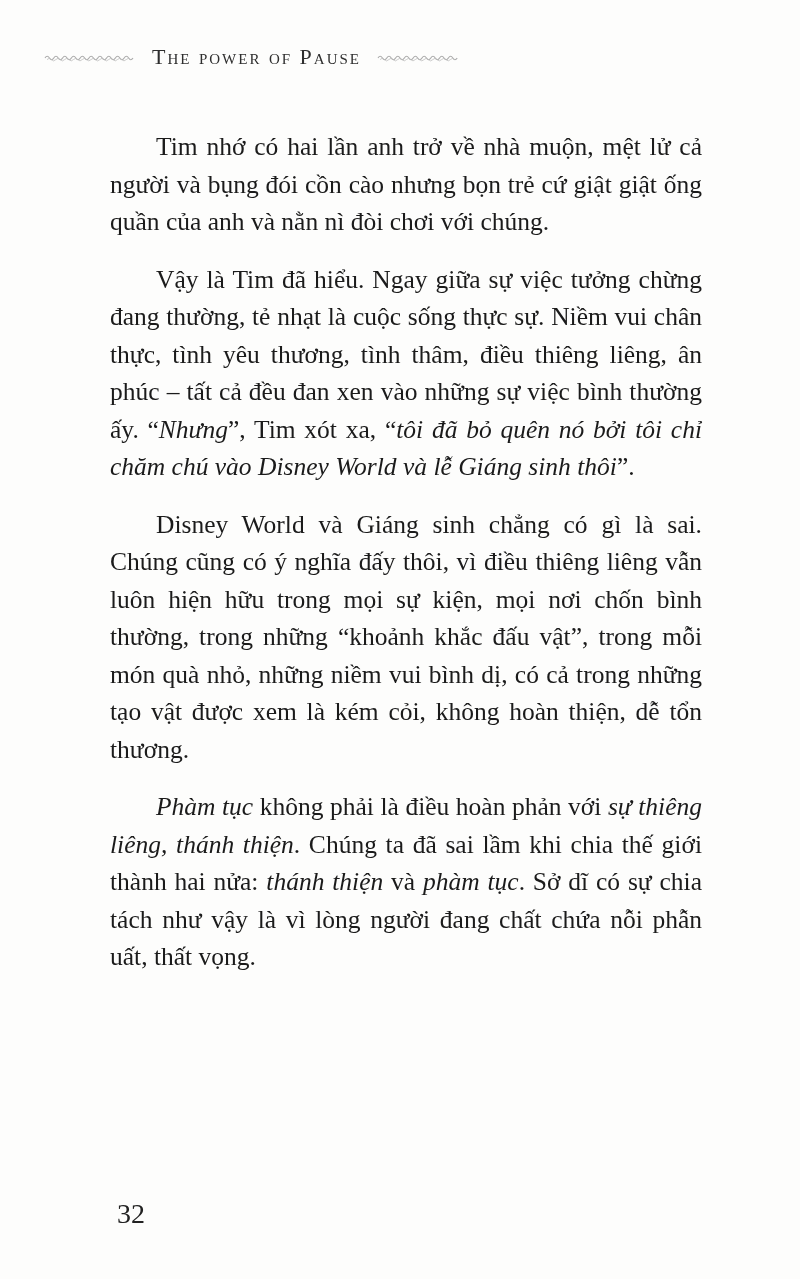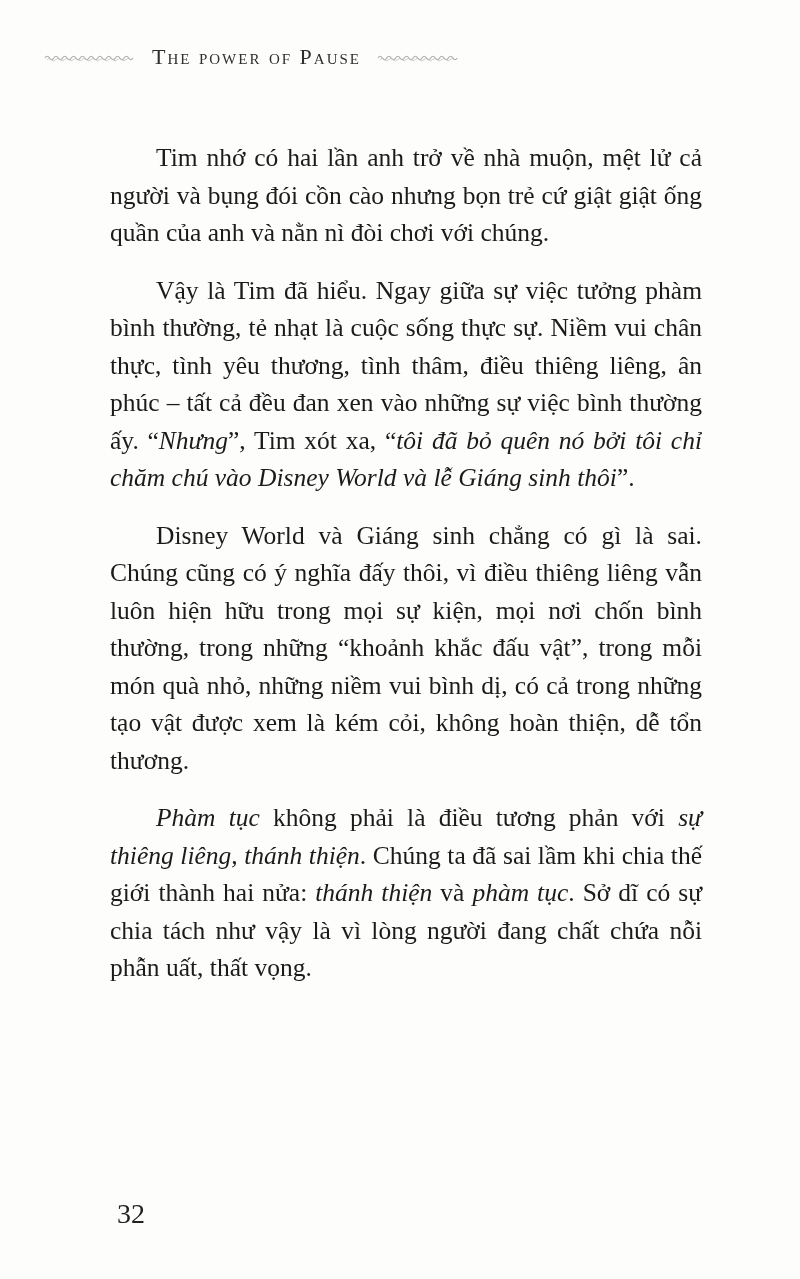"Tim nhớ có hai lần" .body-text p { margin: 15px 0 20px 0 -> 4px 0 20px 0 }
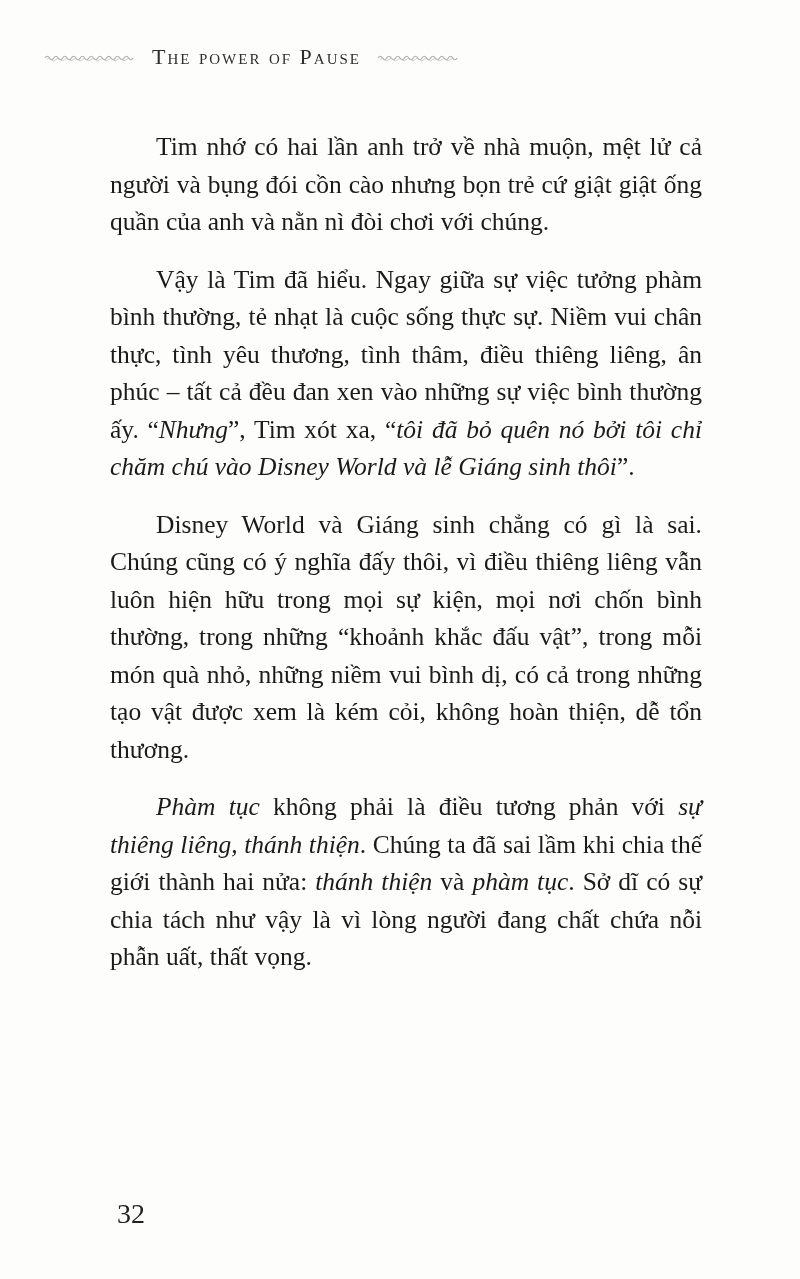"Vậy là Tim đã hiểu." span { text: phàm bình -> chừng đang }
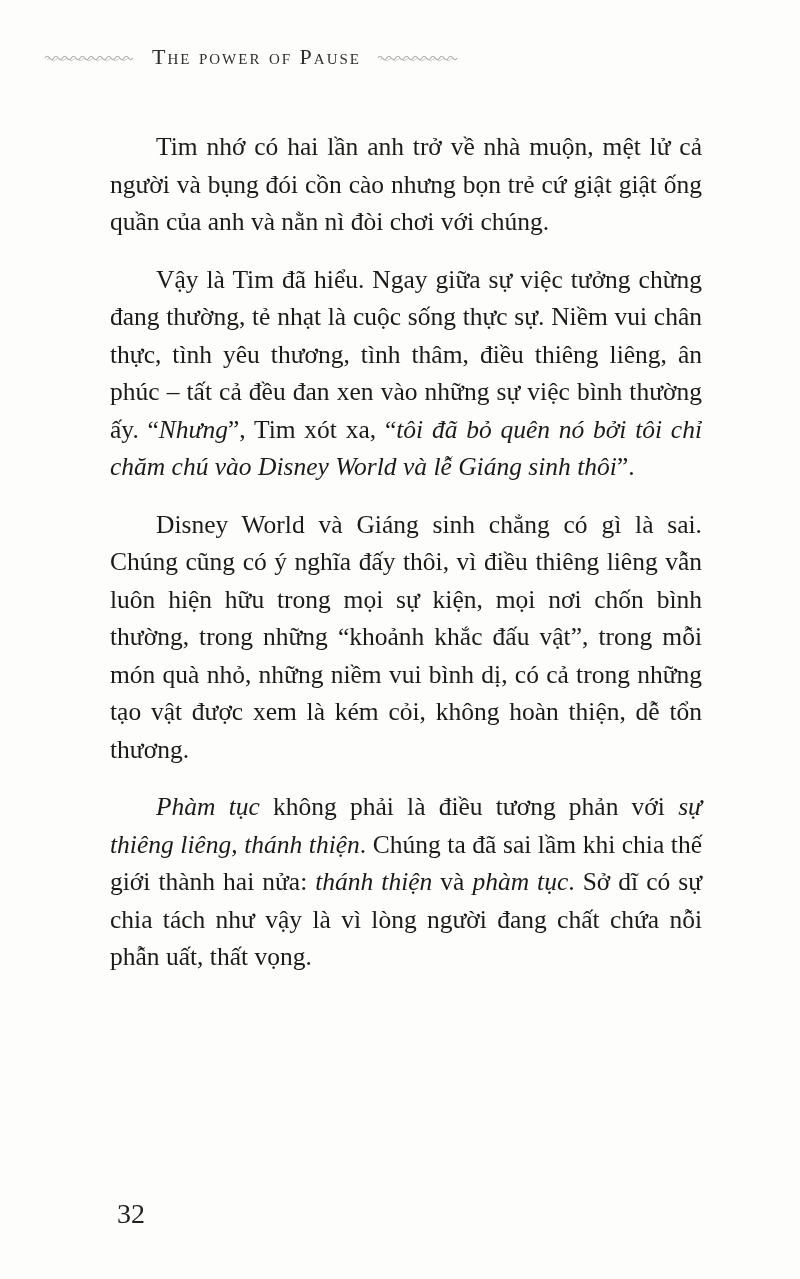"không phải là điều tương" span { text: tương -> hoàn }
